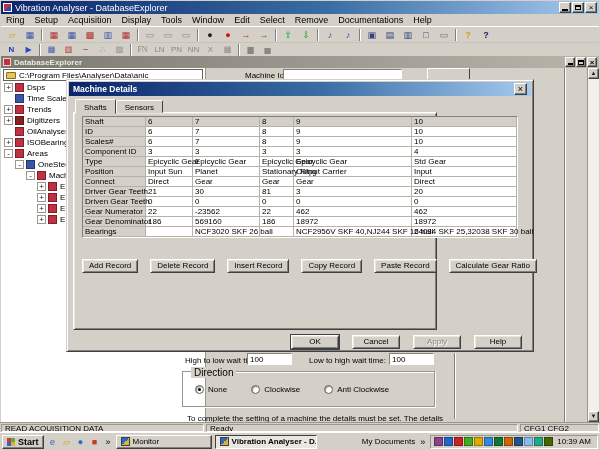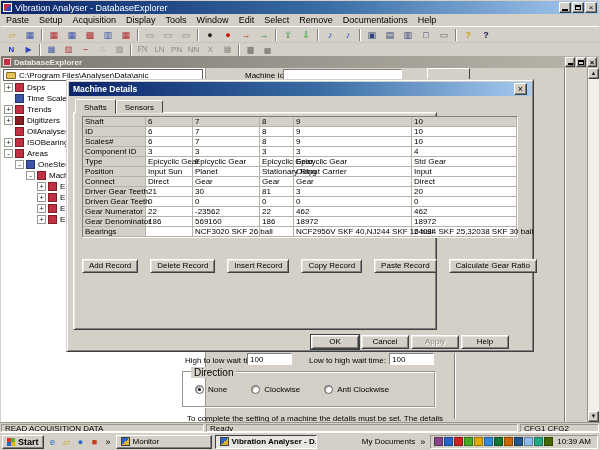"Paste" div.menu-item { text: Paste -> Ring }
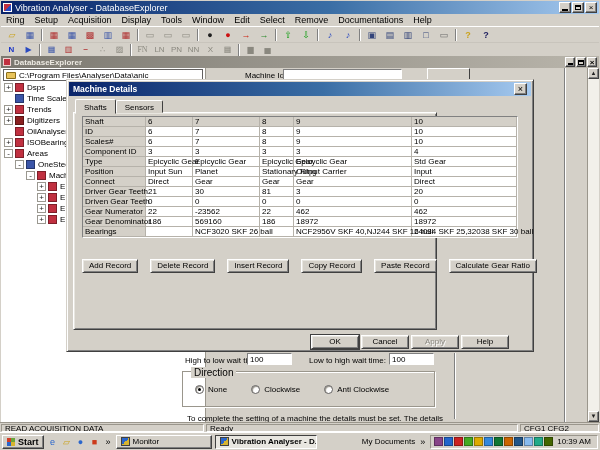"OK" .action-row { gap: 2px -> 13px; right: 24px -> 11px }
